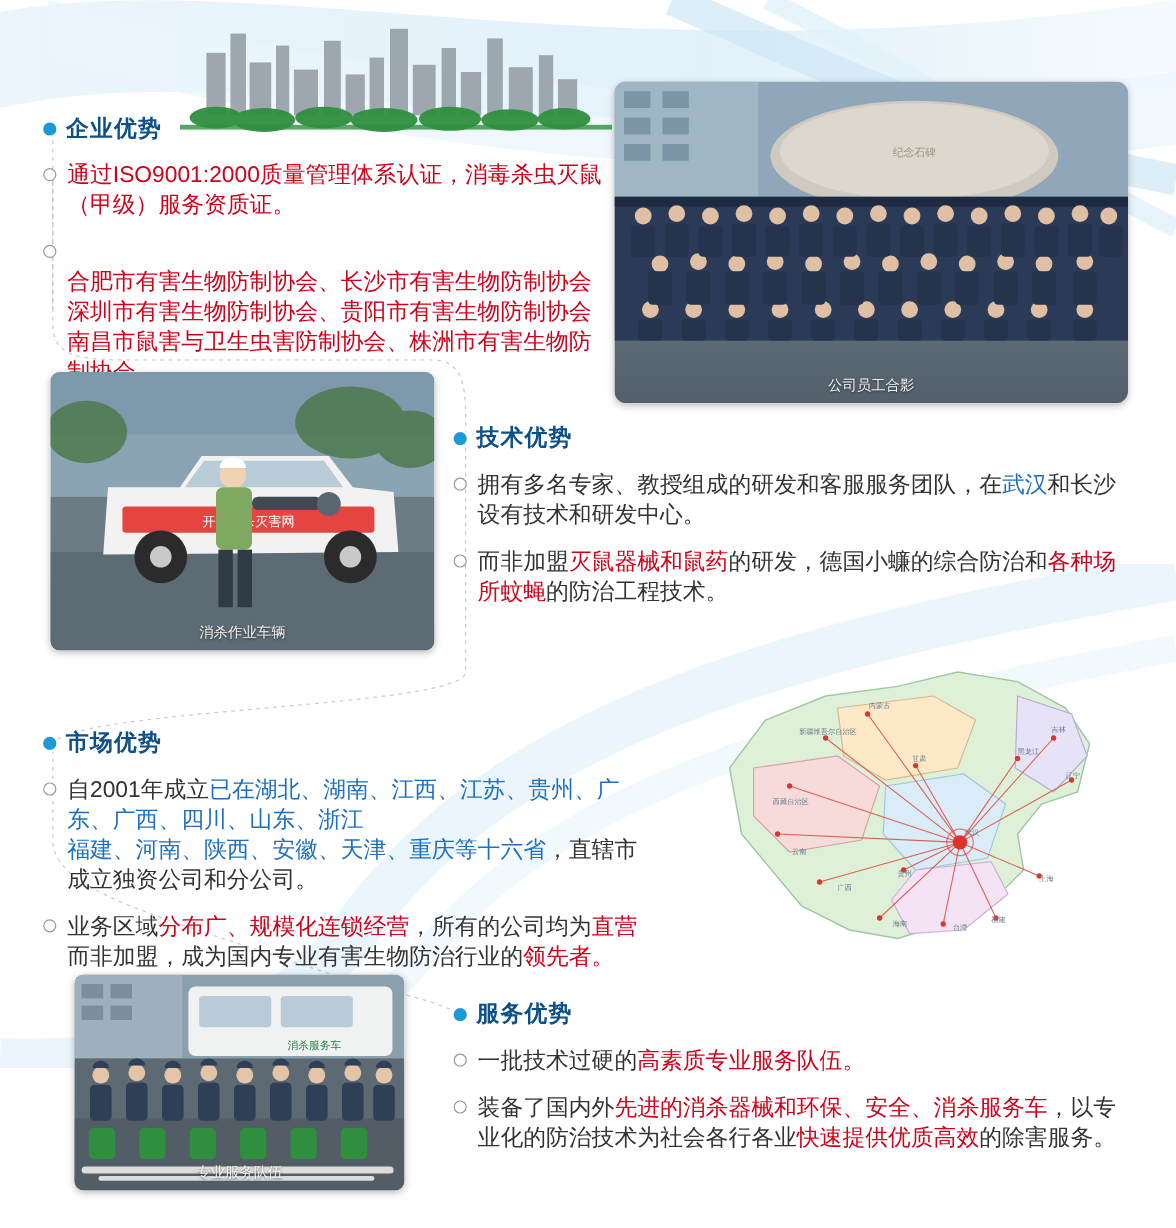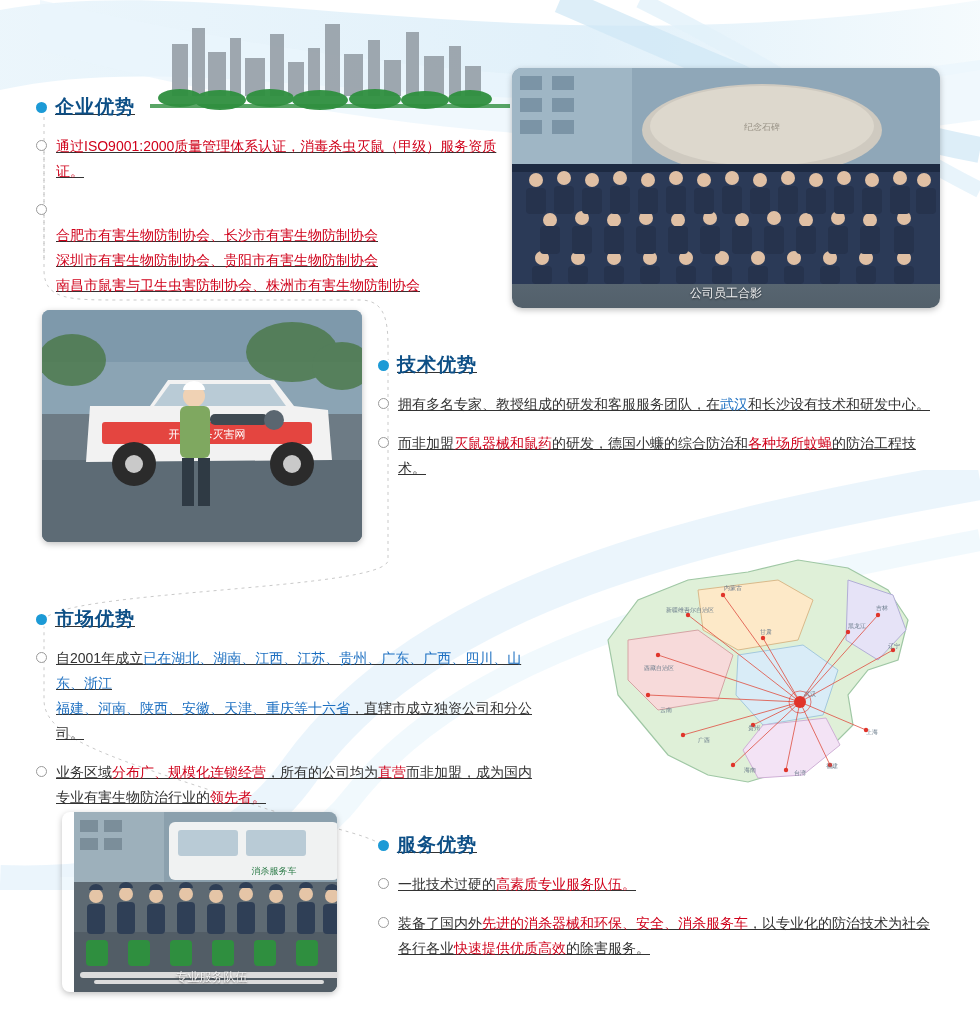"企业优势" .block { text-decoration: underline -> none }
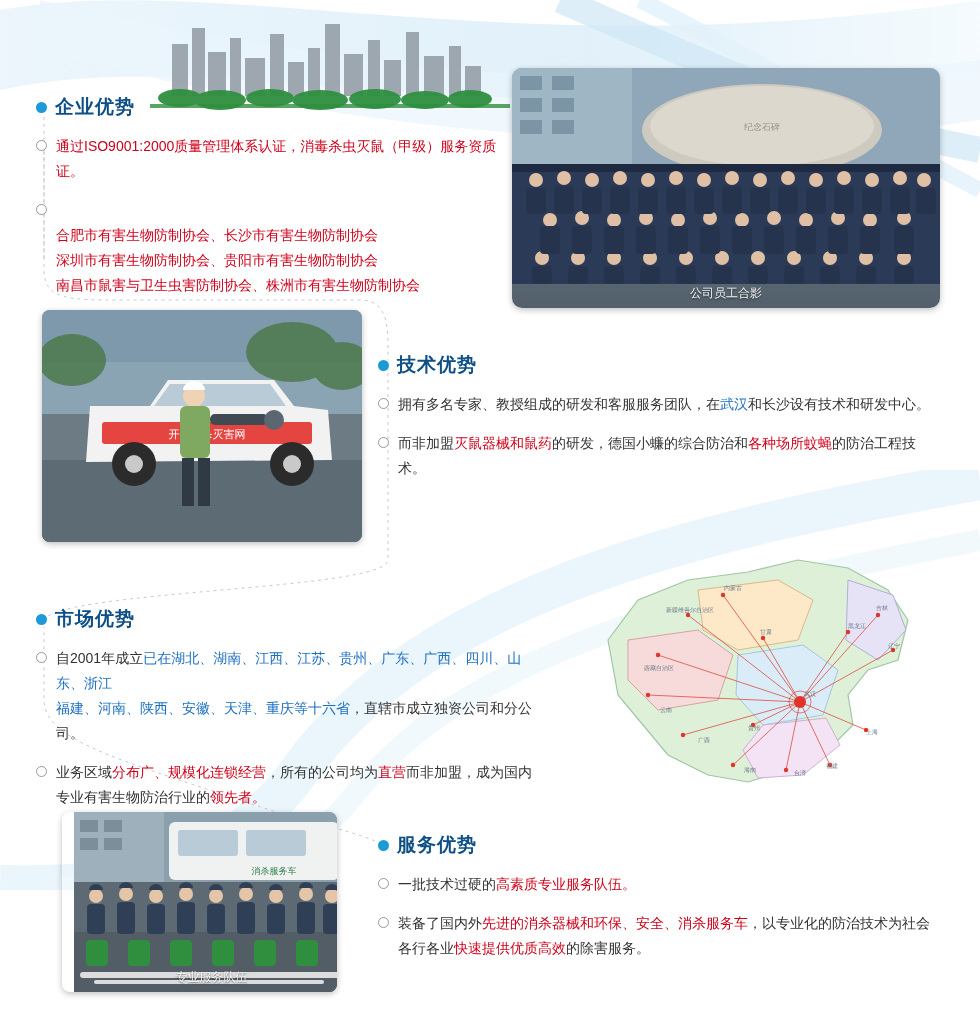"纪念石碑" #img-team { height: 240px -> 268px }
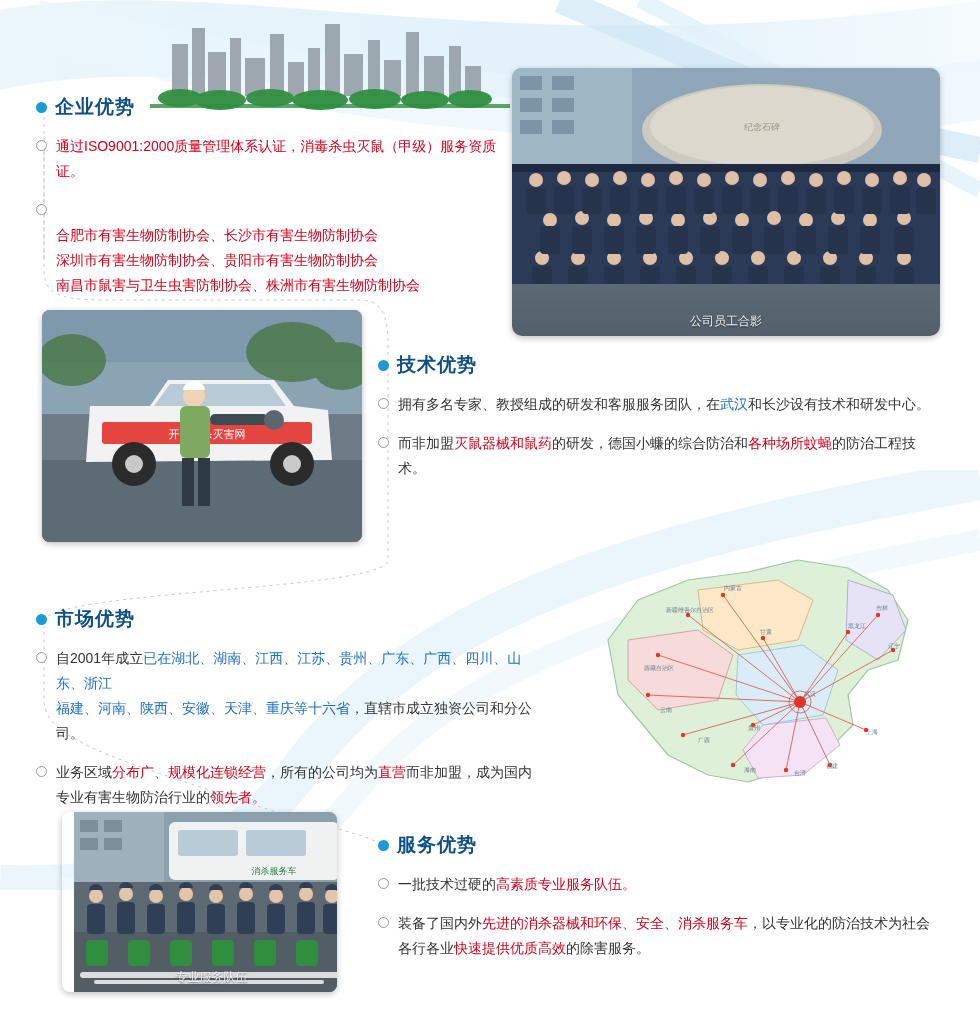"通过ISO9001:2000质量管理体系认证，消毒杀虫灭鼠（甲级）服务资质证。" .bullet-text { font-size: 14px -> 19px }
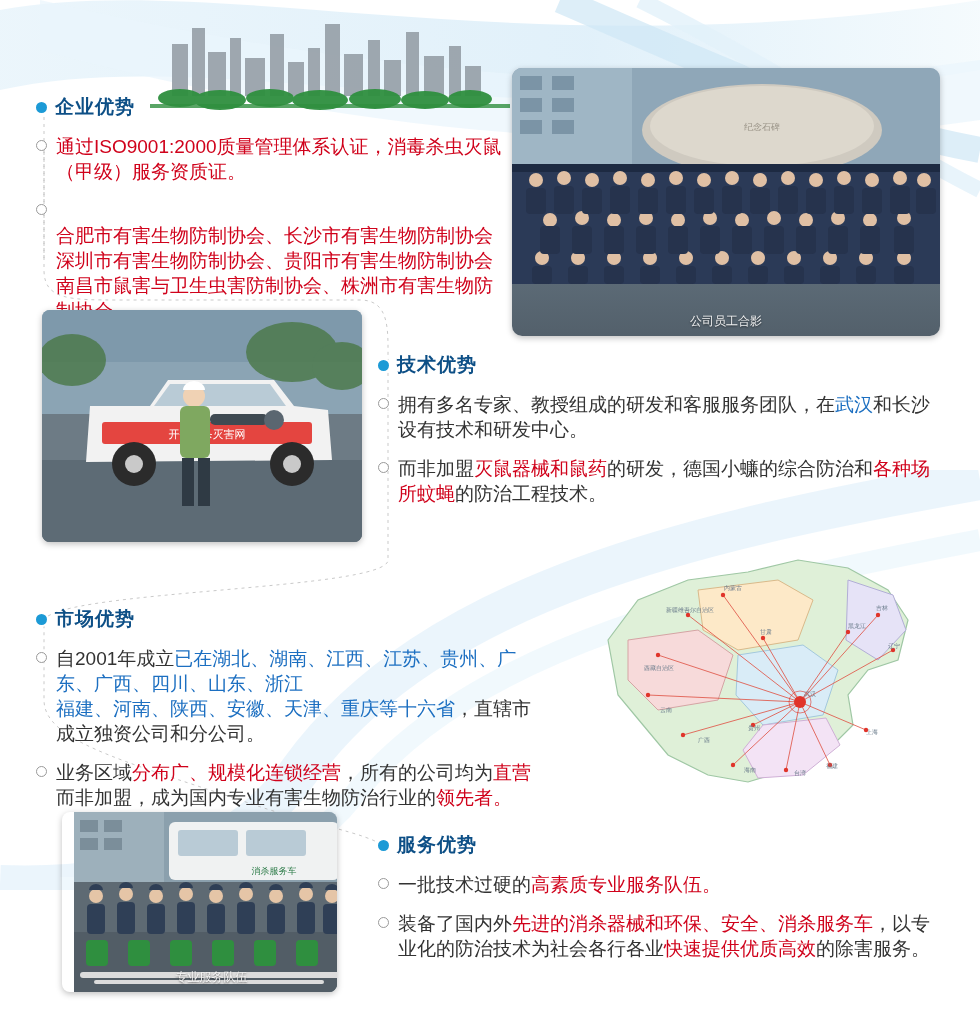"消杀作业车辆" div.cap { html: none -> <div>消杀作业车辆</div> }
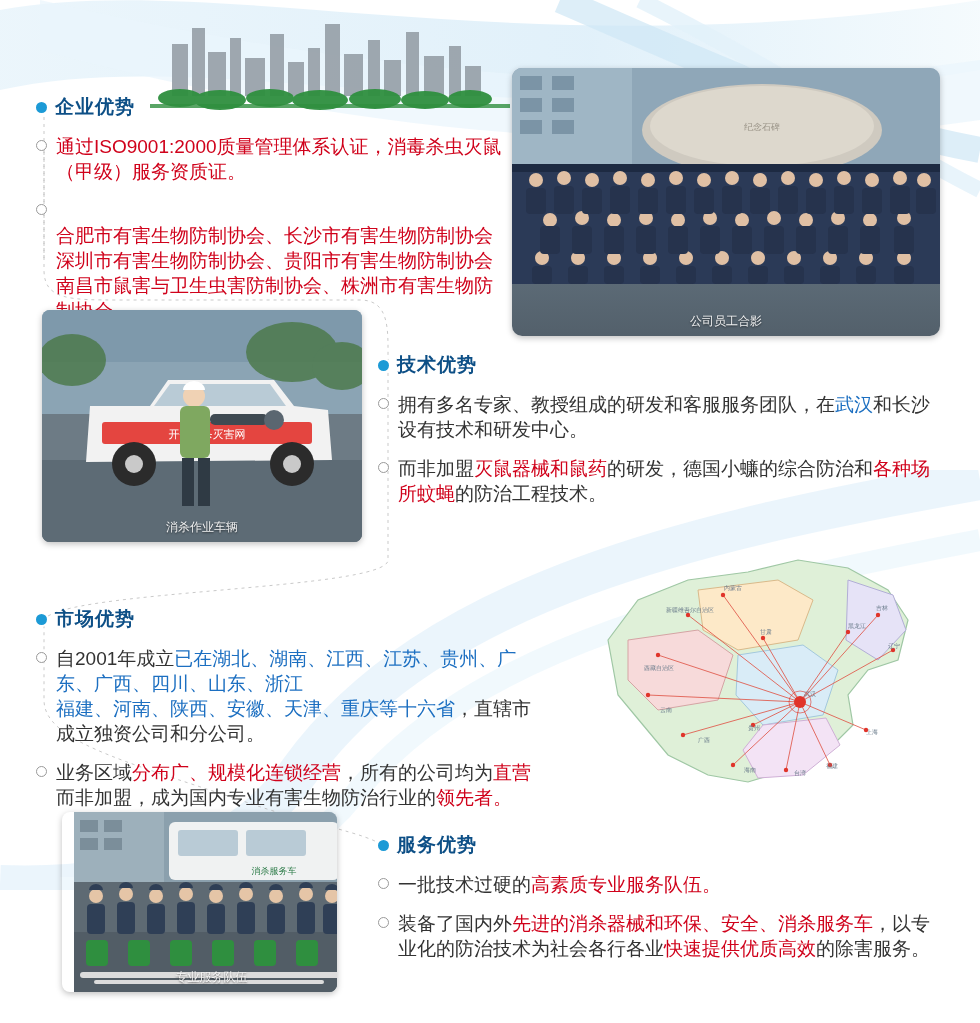"消杀服务车" .ph-crew { margin-left: 12px -> none }
